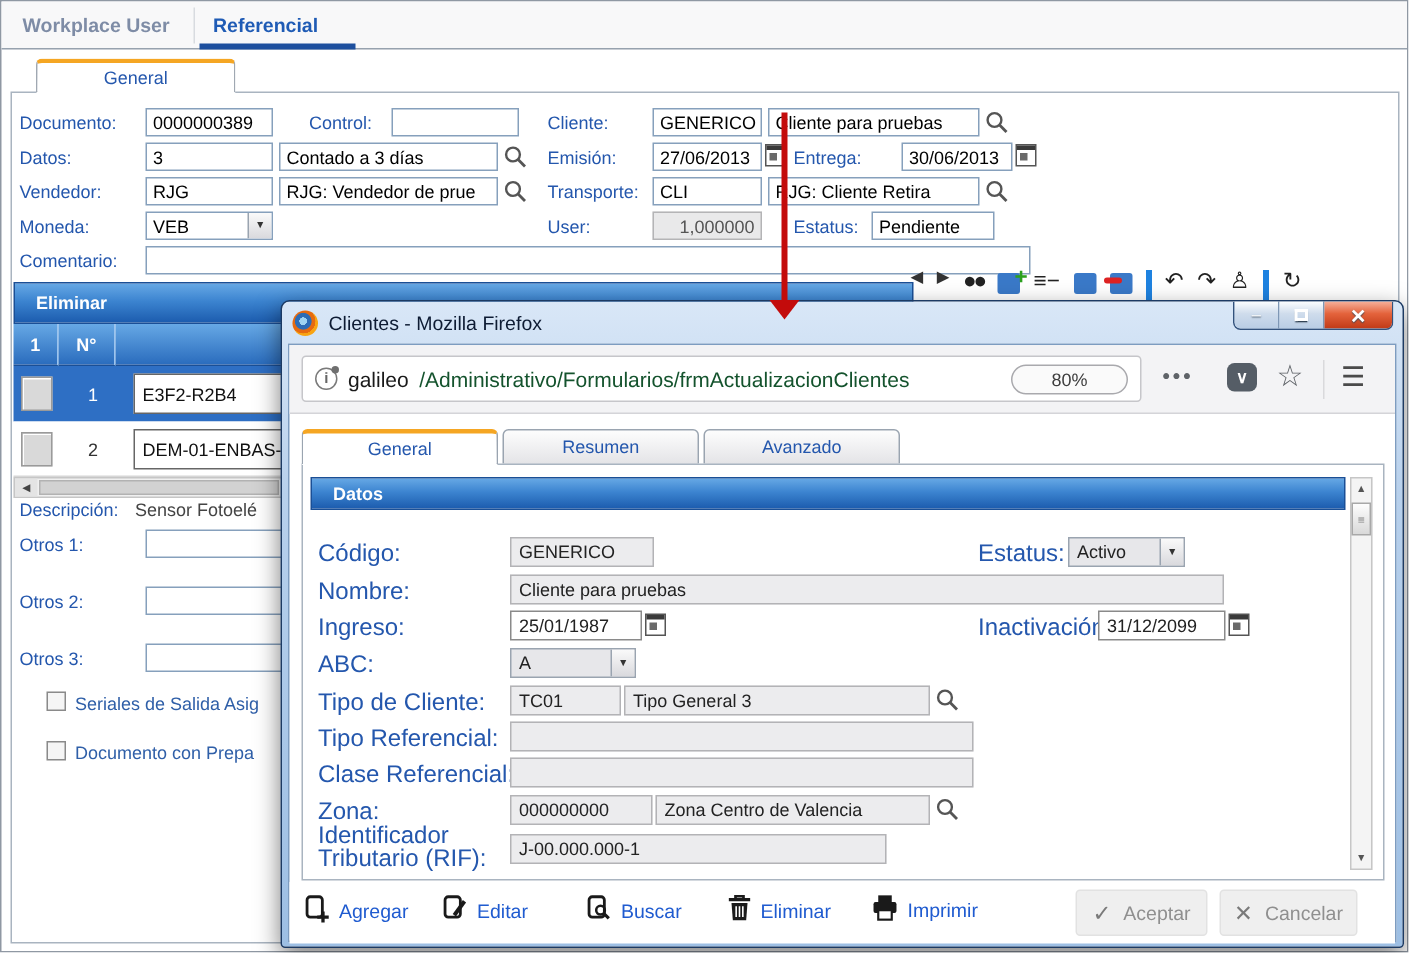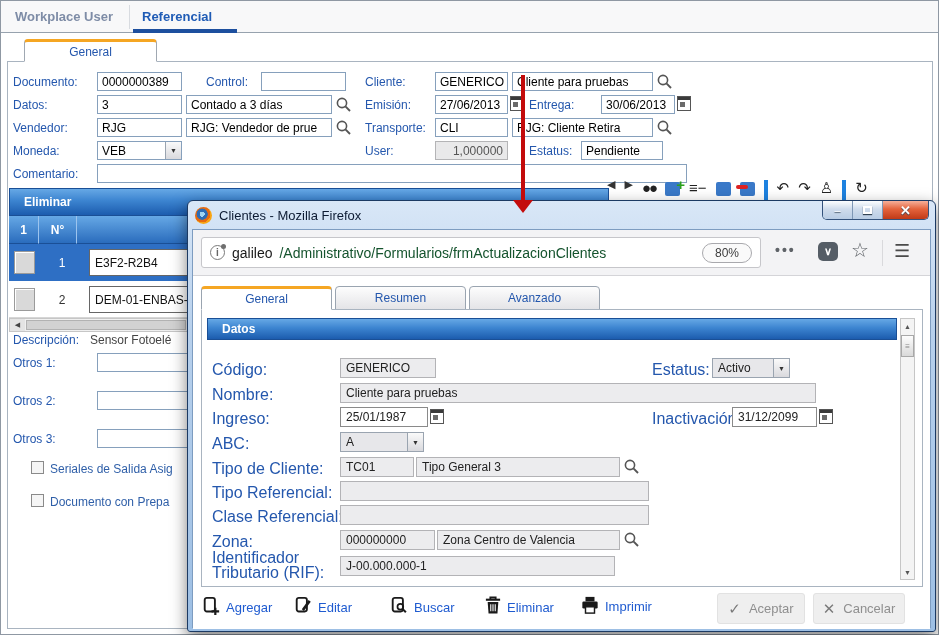"80%" .zoom-pill { padding: 2px 12px -> 2px 26px }
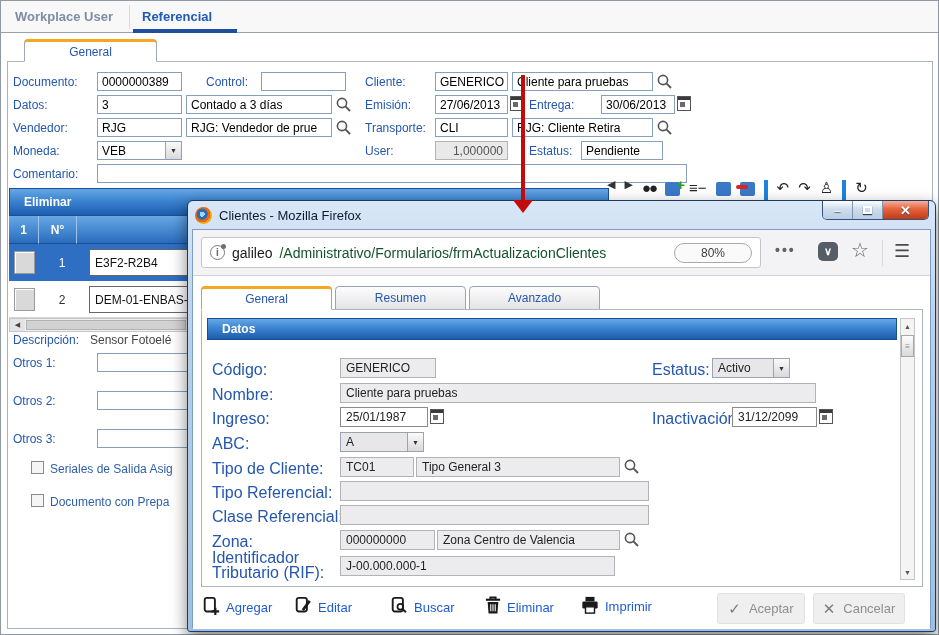"J-00.000.000-1" div.pinp { width: 275px -> 251px }
